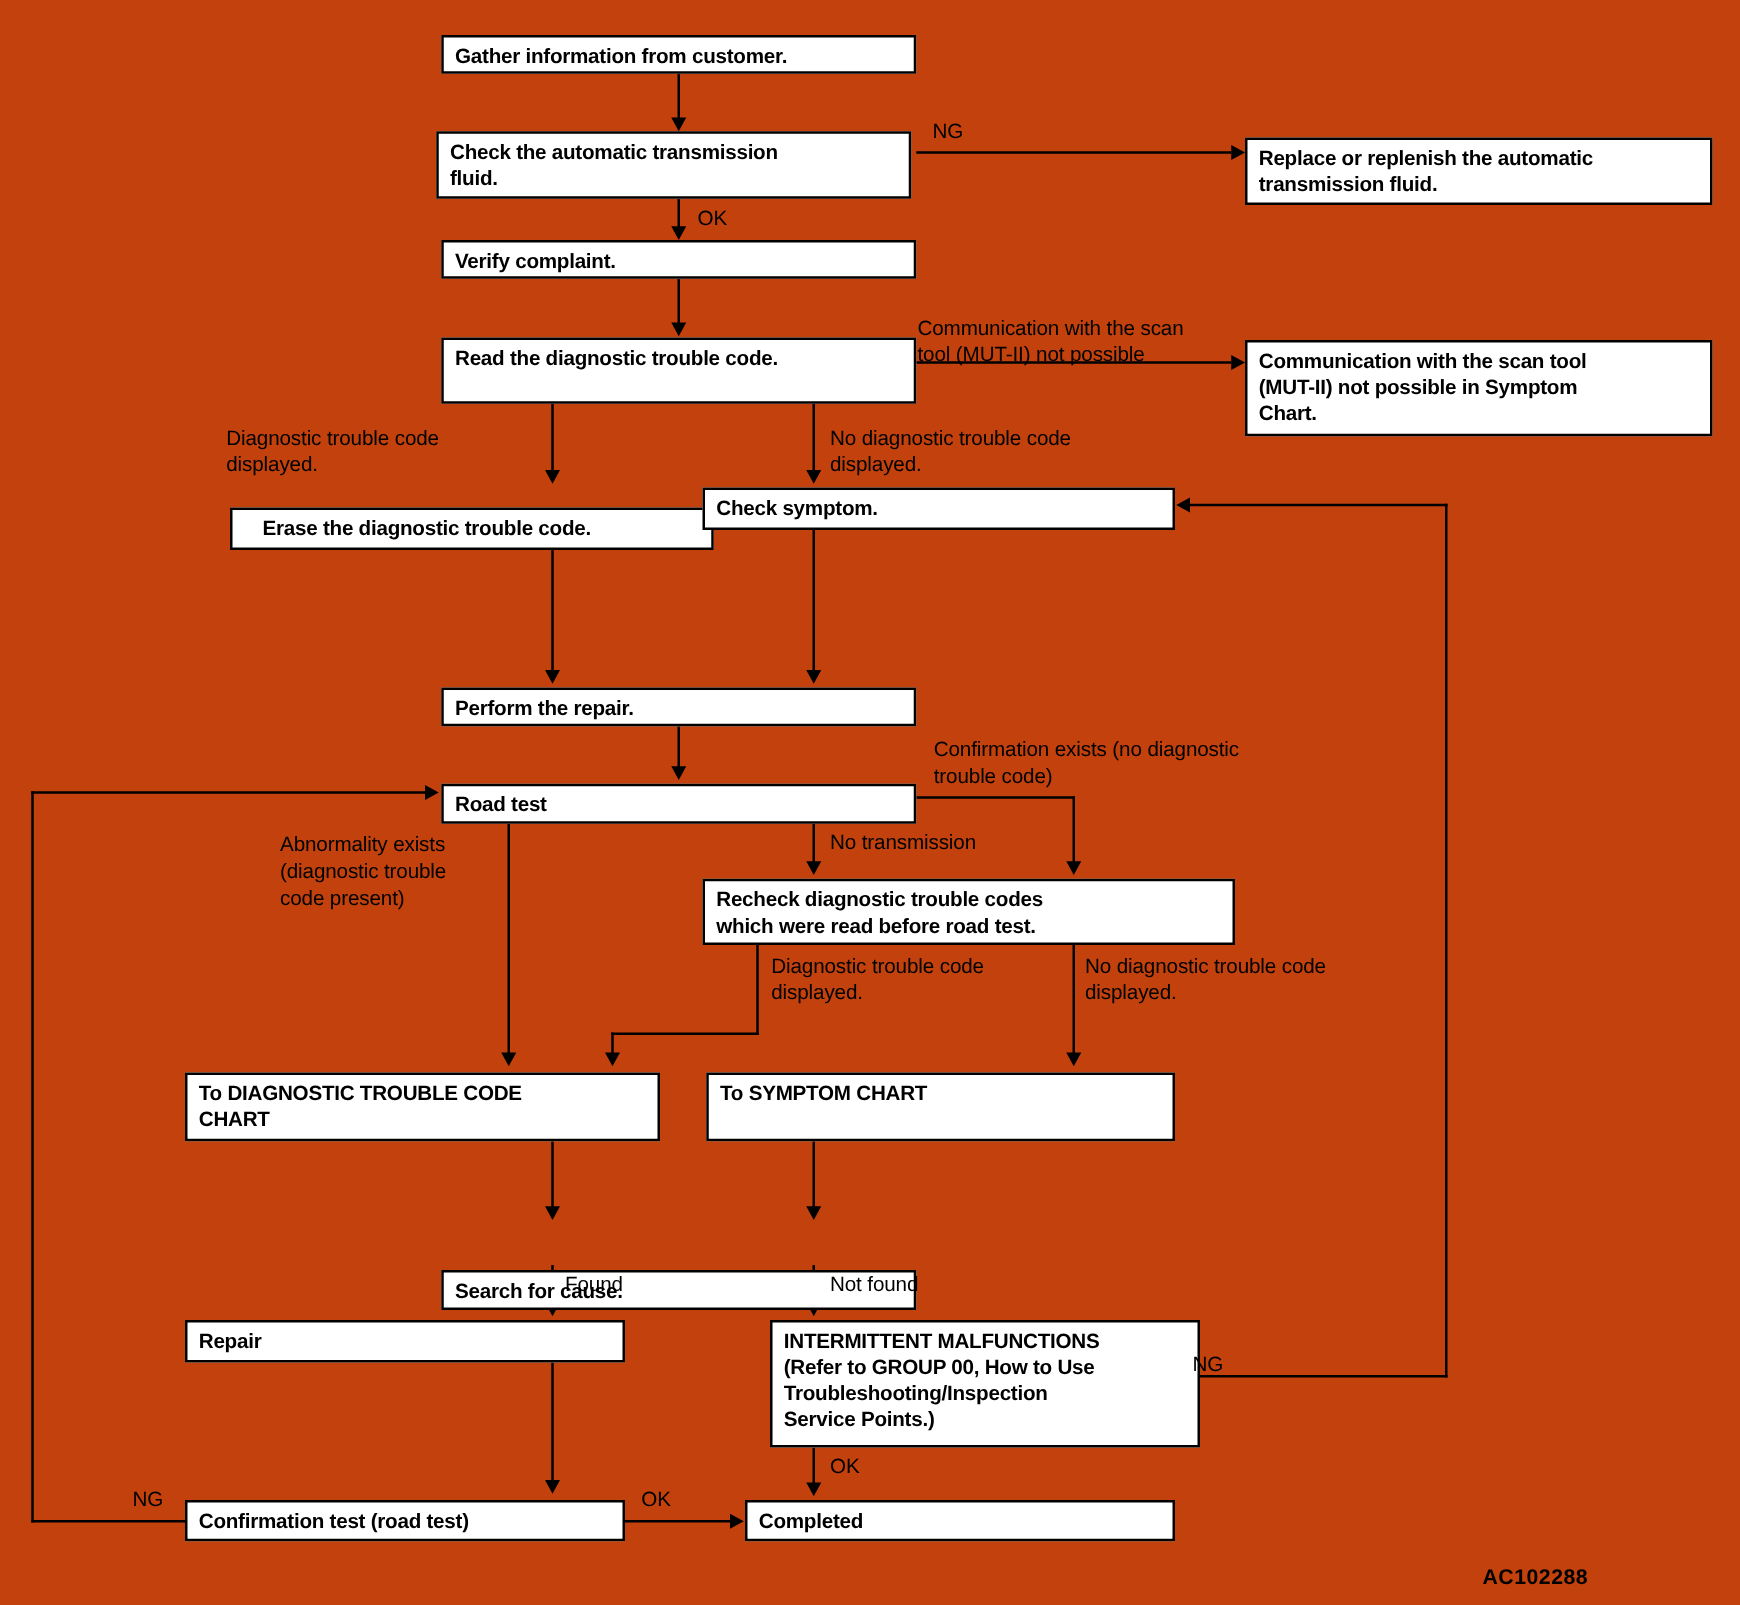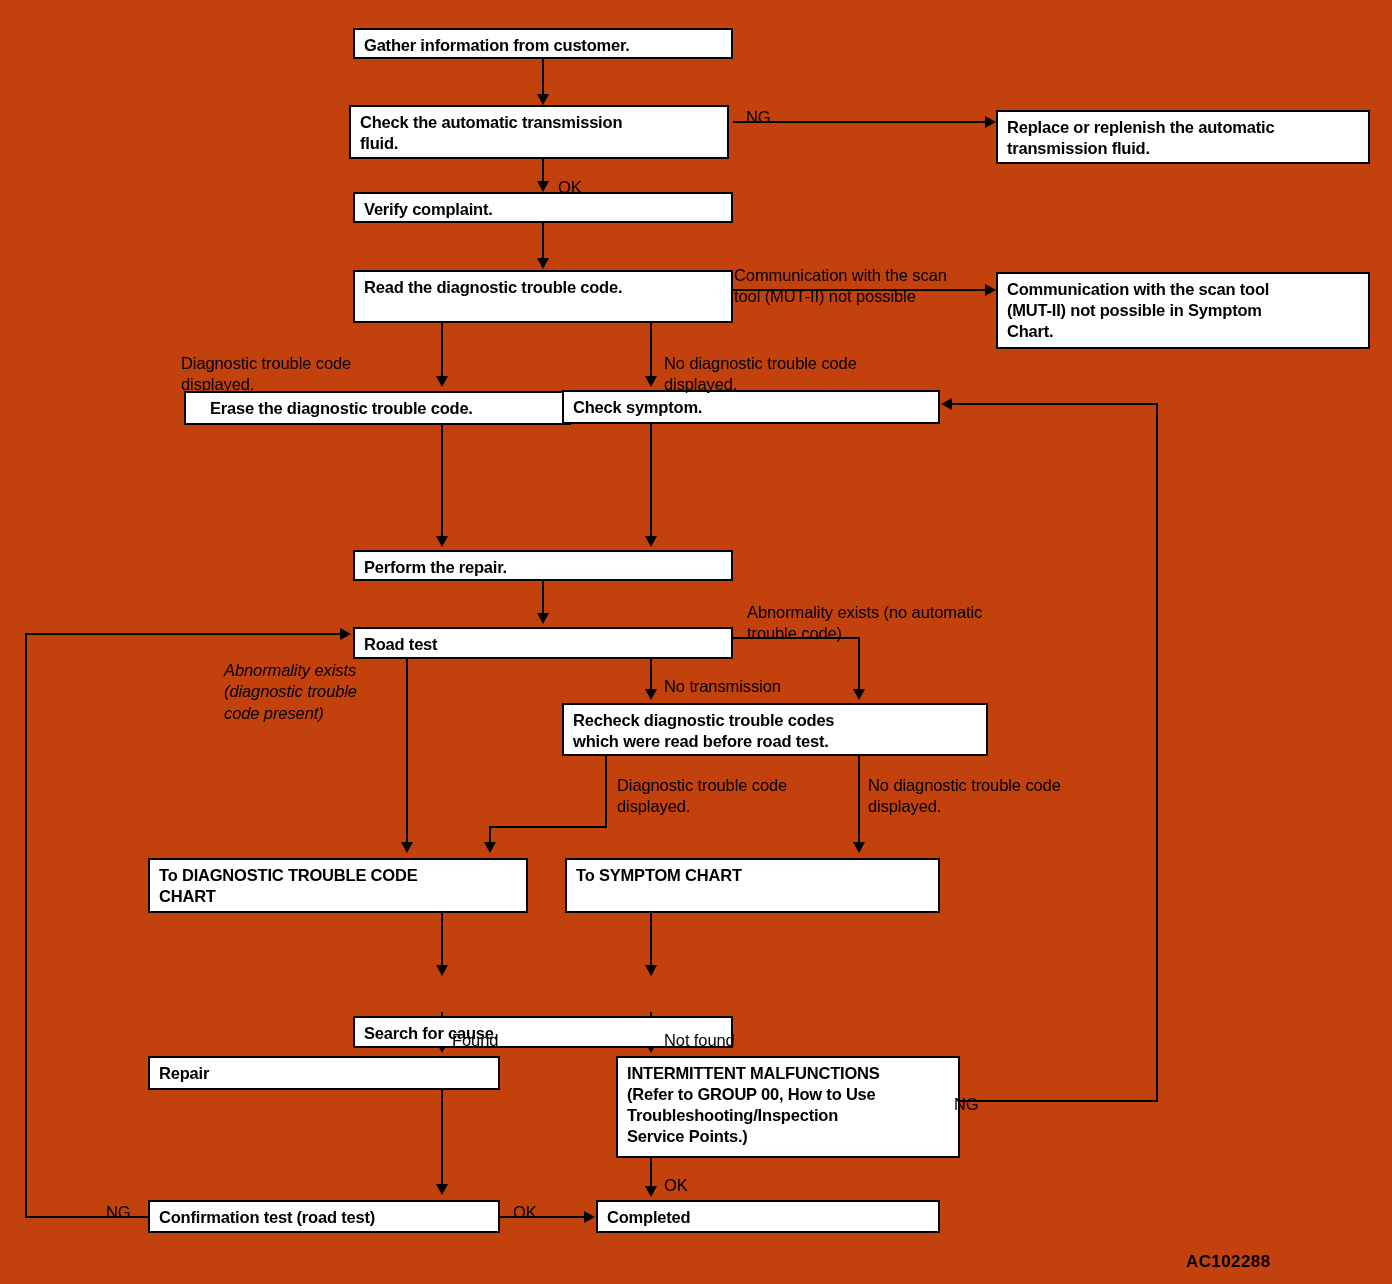"NG" .lbl { margin-top: 12px -> none }
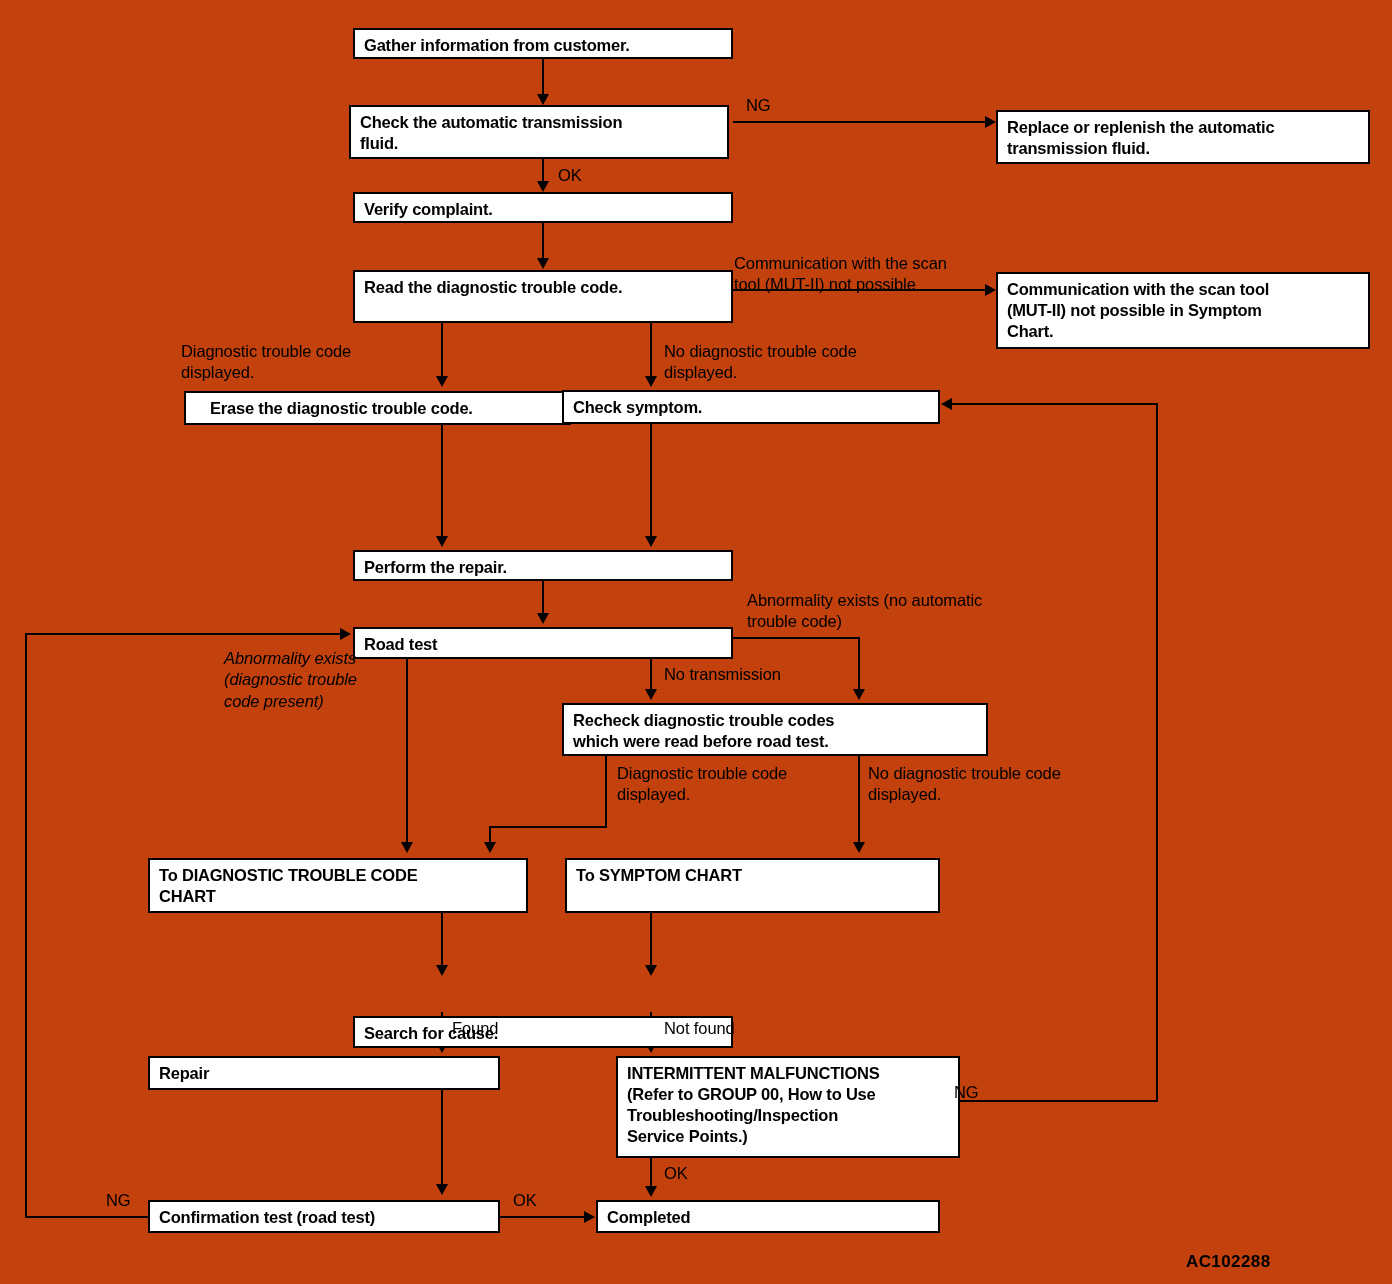"Erase the diagnostic trouble code." div.box { top: 391px -> 406px }
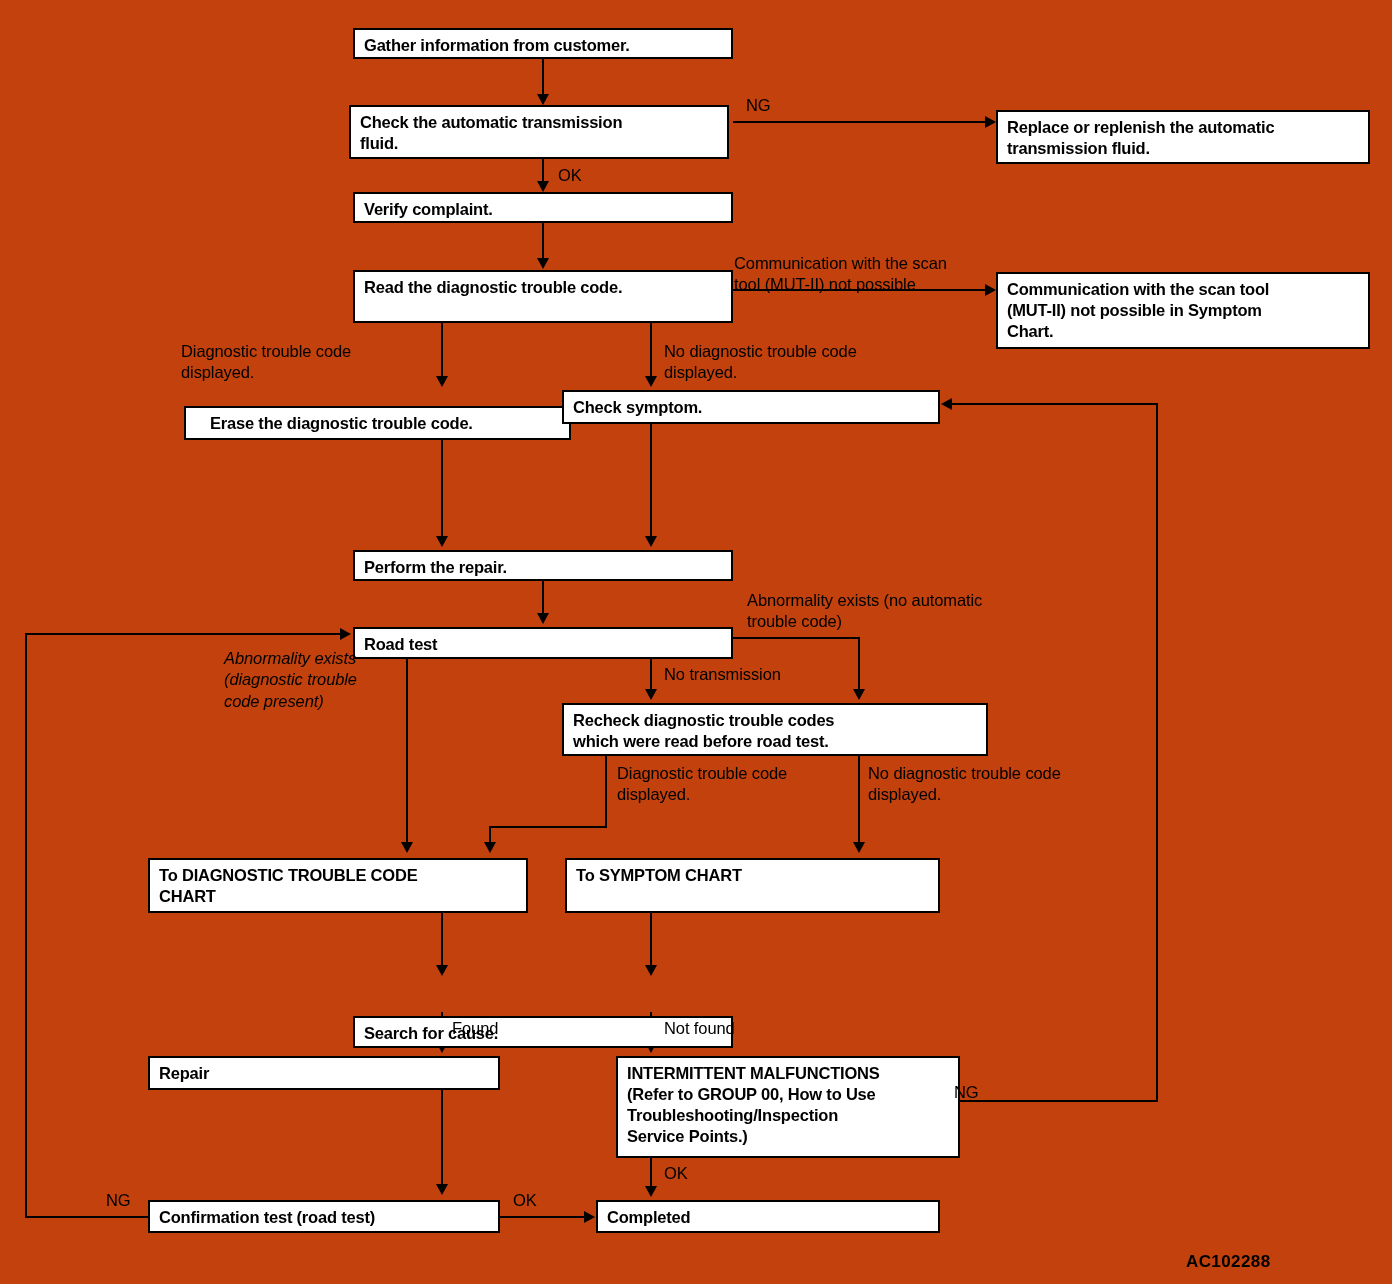"Abnormality exists (no automatic" div.lbl { text: Abnormality exists (no automatic -> Confirmation exists (no diagnostic }
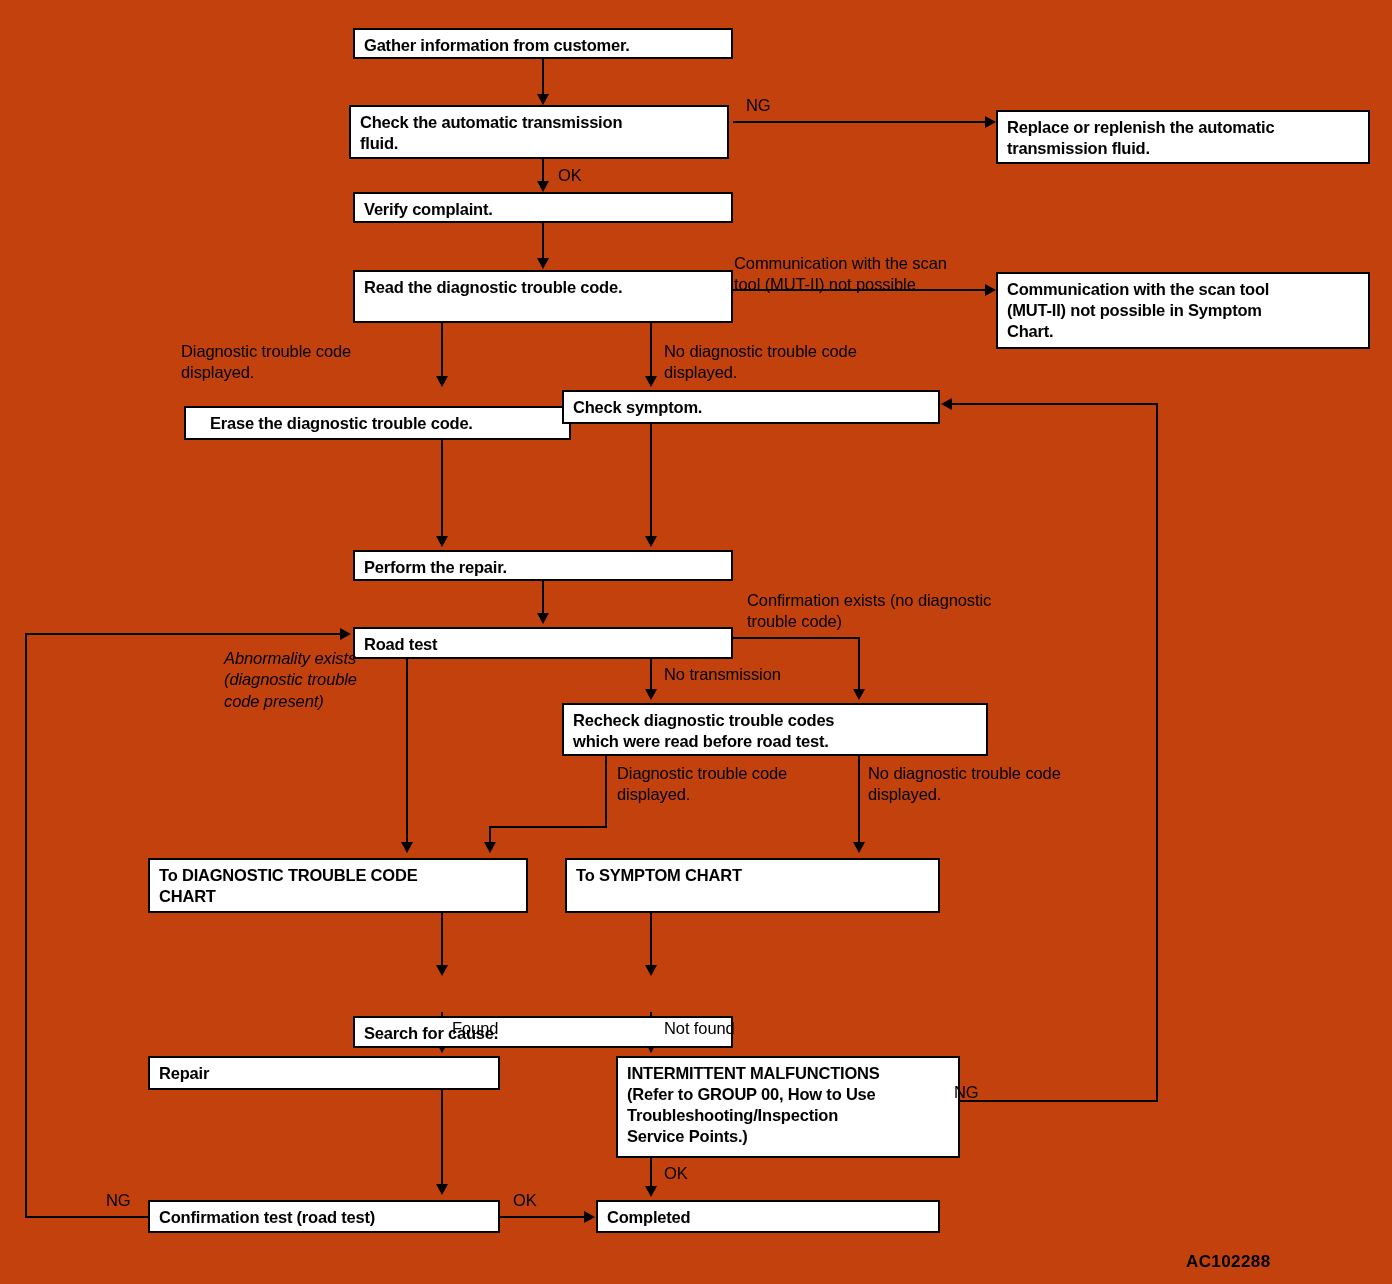"Abnormality exists" div.lbl { font-style: italic -> none; top: 648px -> 666px }
